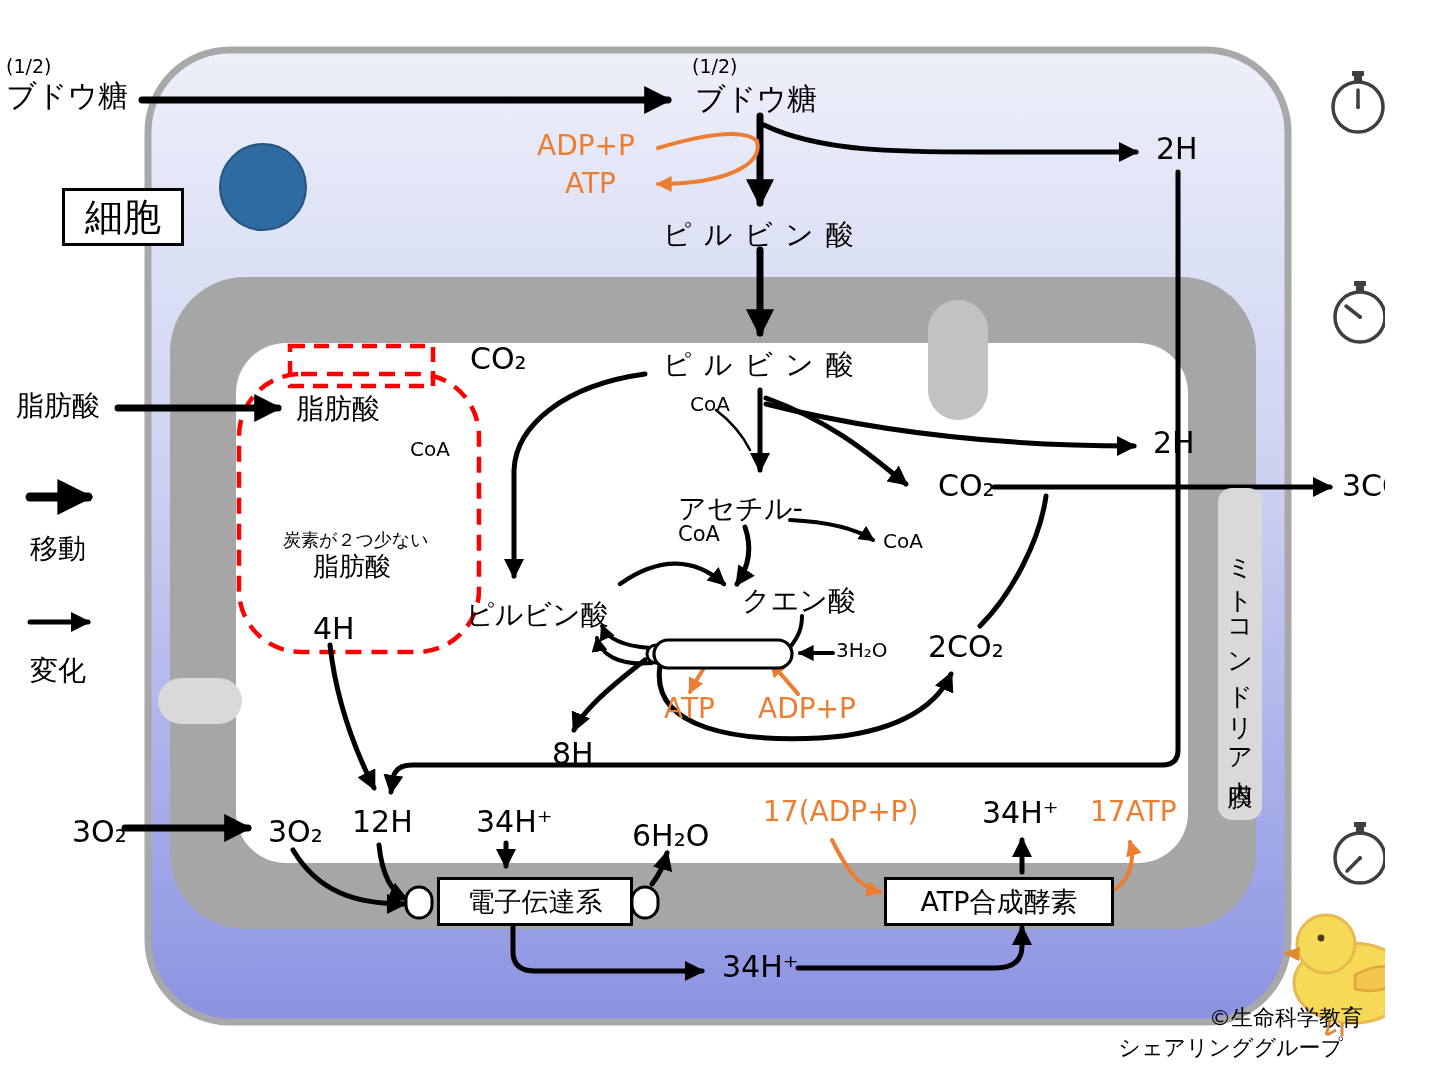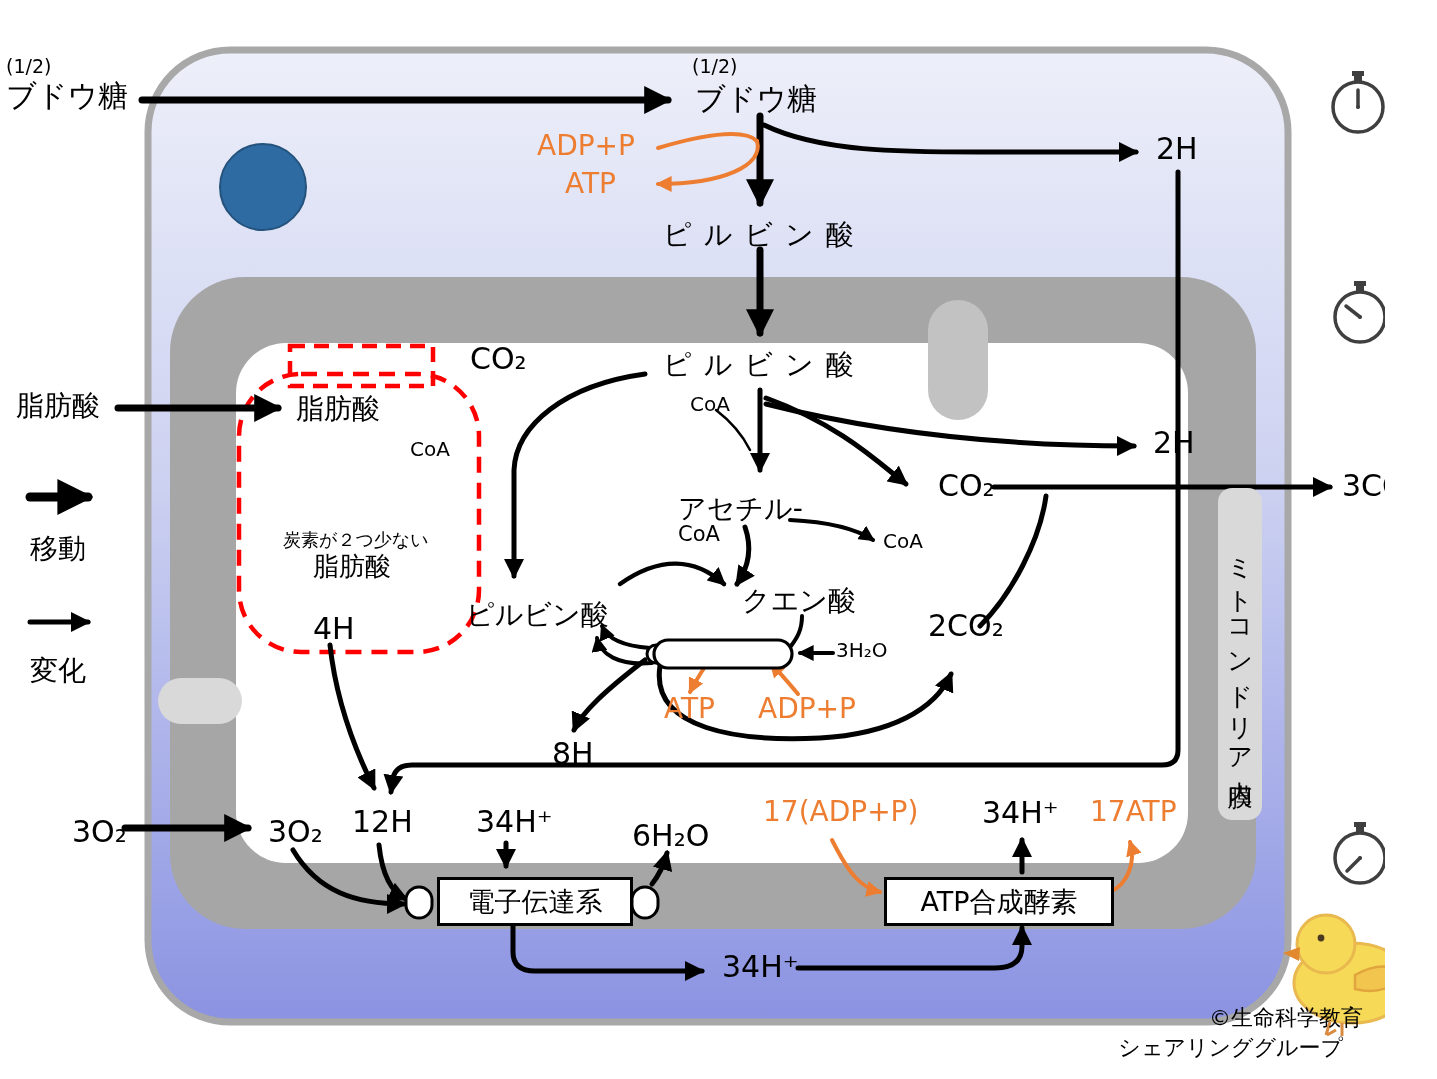"細胞" div.box { html: none -> <div>細胞</div> }
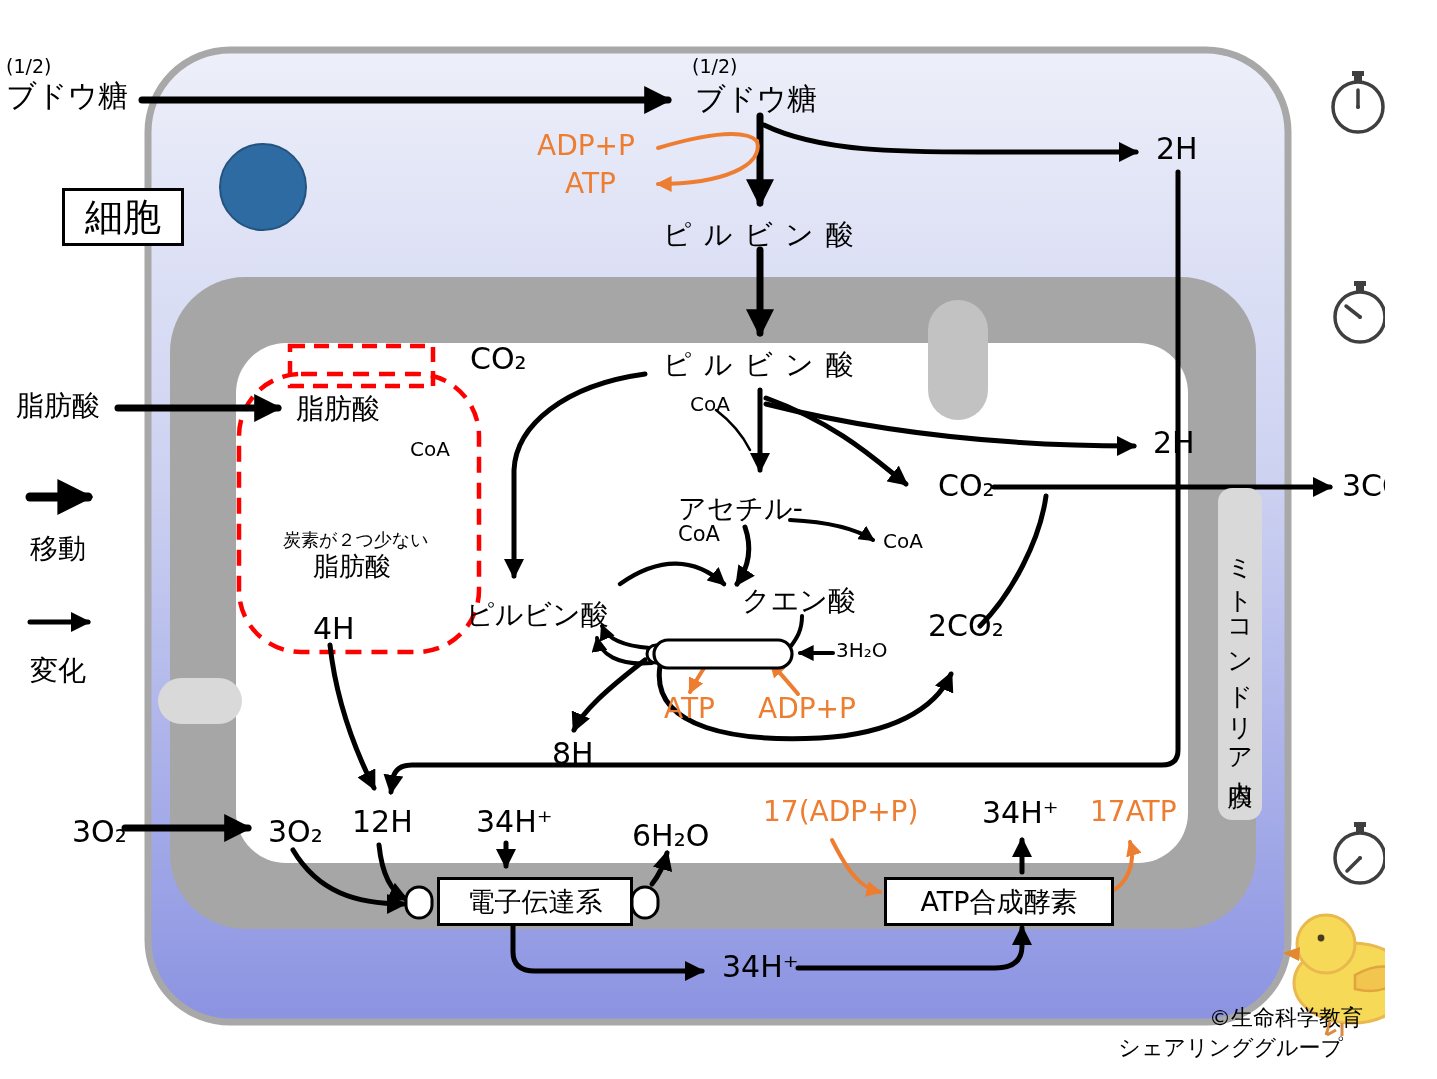"2CO₂" div.lbl { top: 610px -> 631px }
